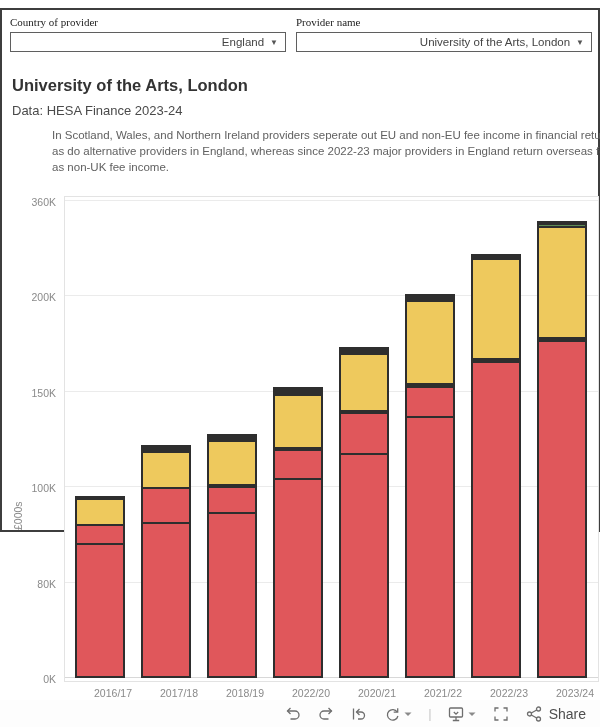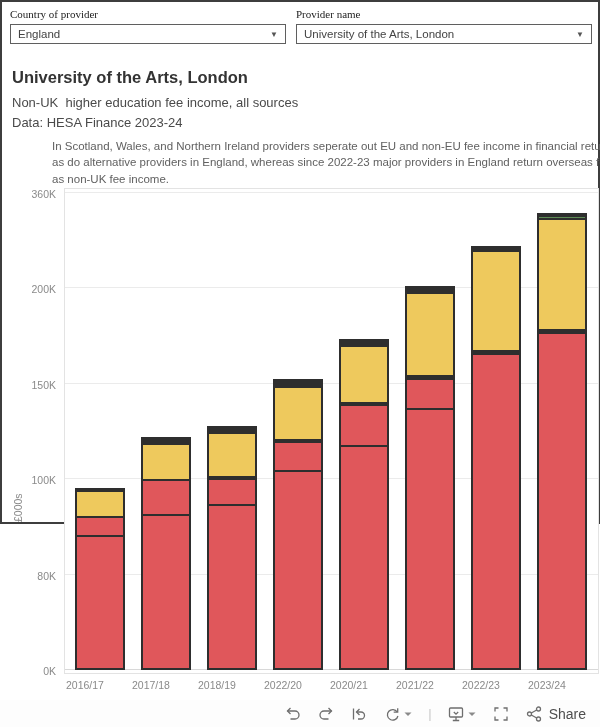"Country of provider" .viz-frame { top: 0 -> 8px }
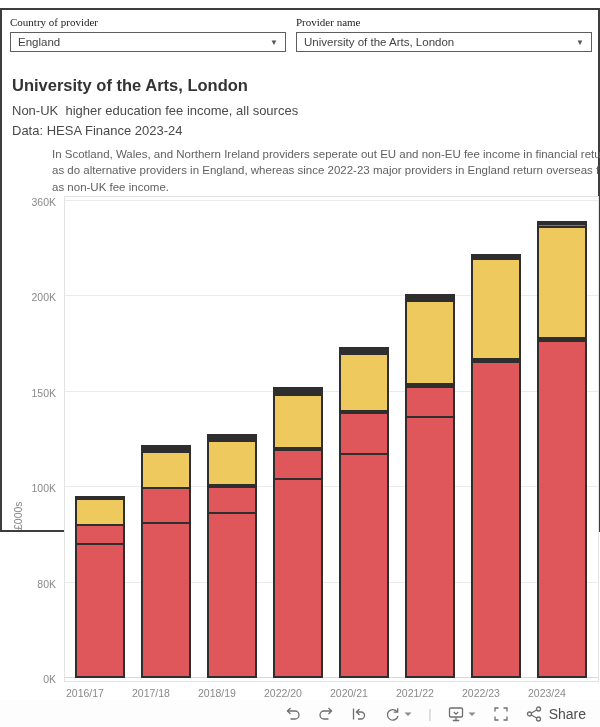"England" .dropdown .value { text-align: none -> right }
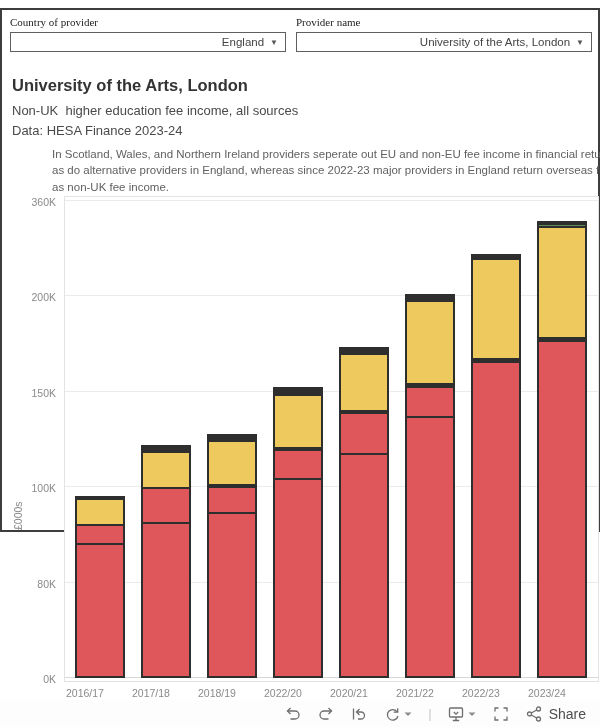"Non-UK higher education fee income," div.viz-subtitle { html: <div>Non-UK higher education fee income, all sources</div> -> none }
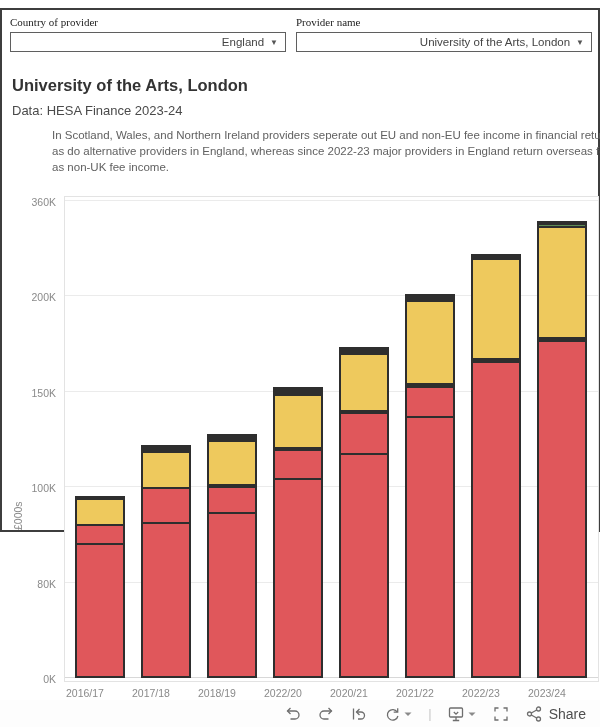"2016/17" .xtick { text-align: left -> right }
